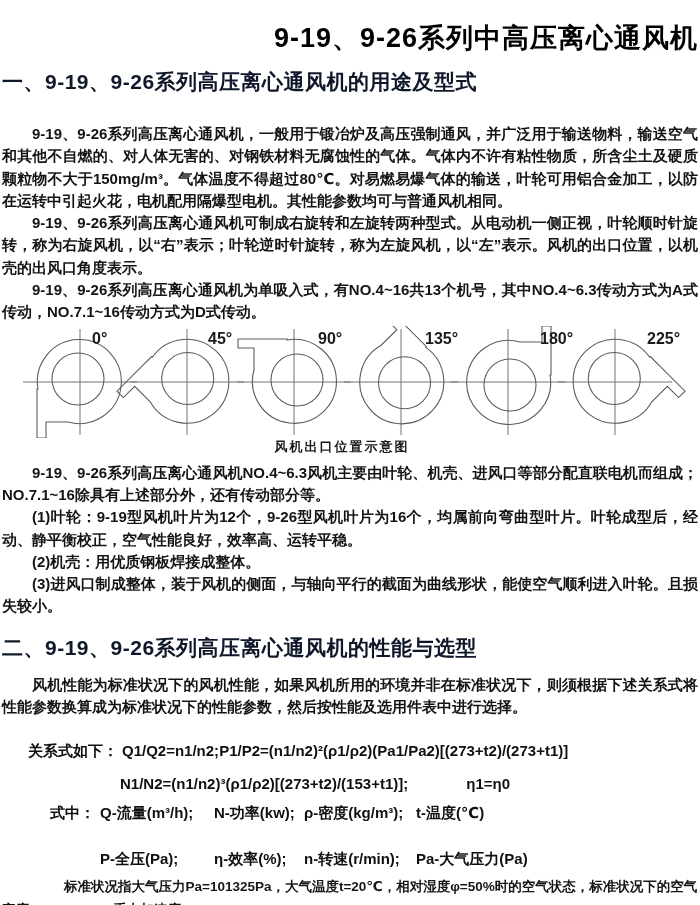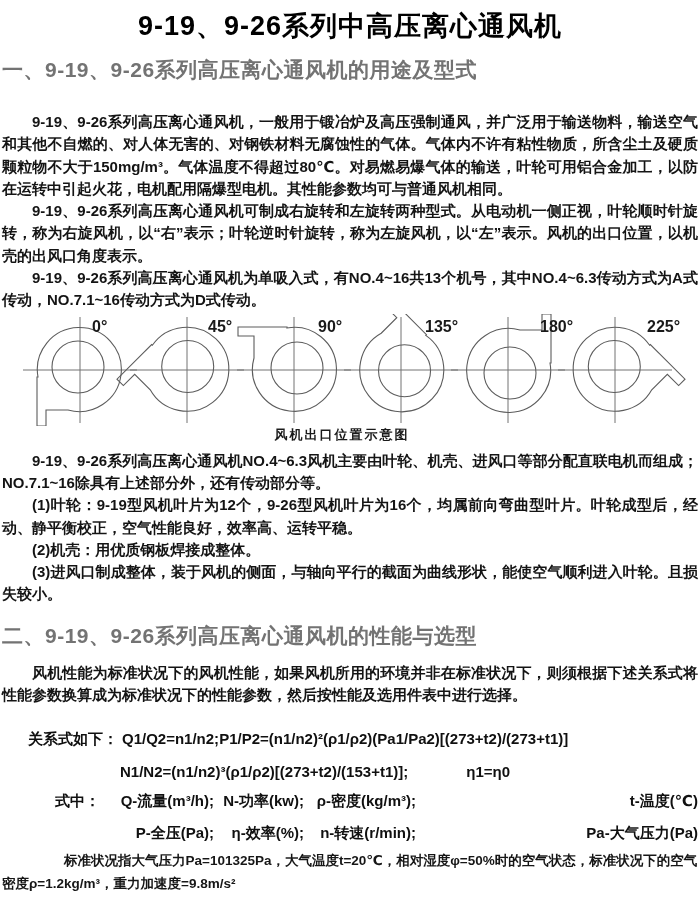"9-19、9-26系列中高压离心通风机" .doc-title { margin-top: 8px -> 20px; text-align: center -> right }
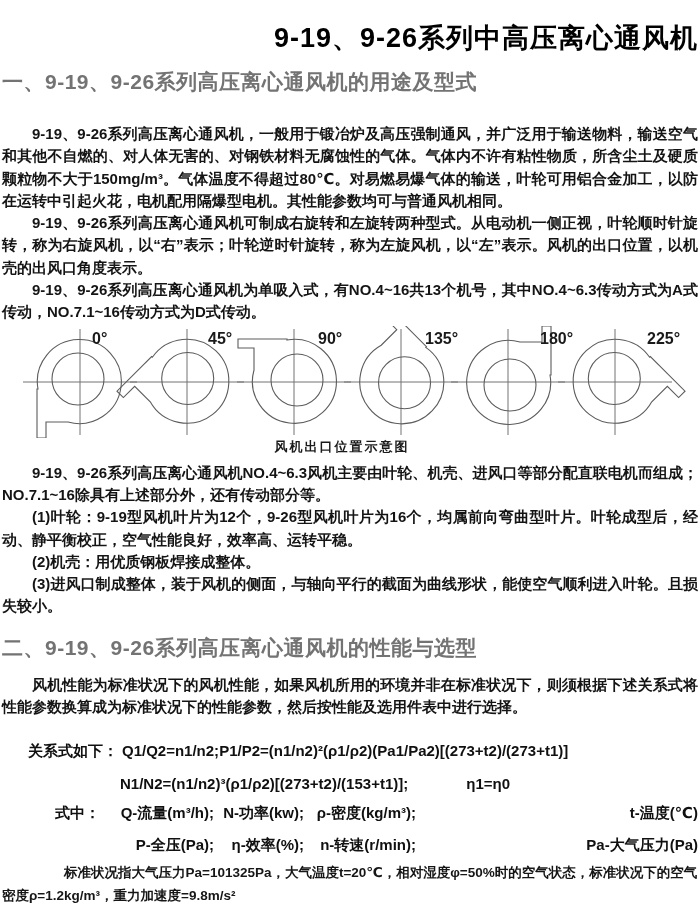"一、9-19、9-26系列高压离心通风机的用途及型式" .section-heading { color: #737373 -> #0f172a }
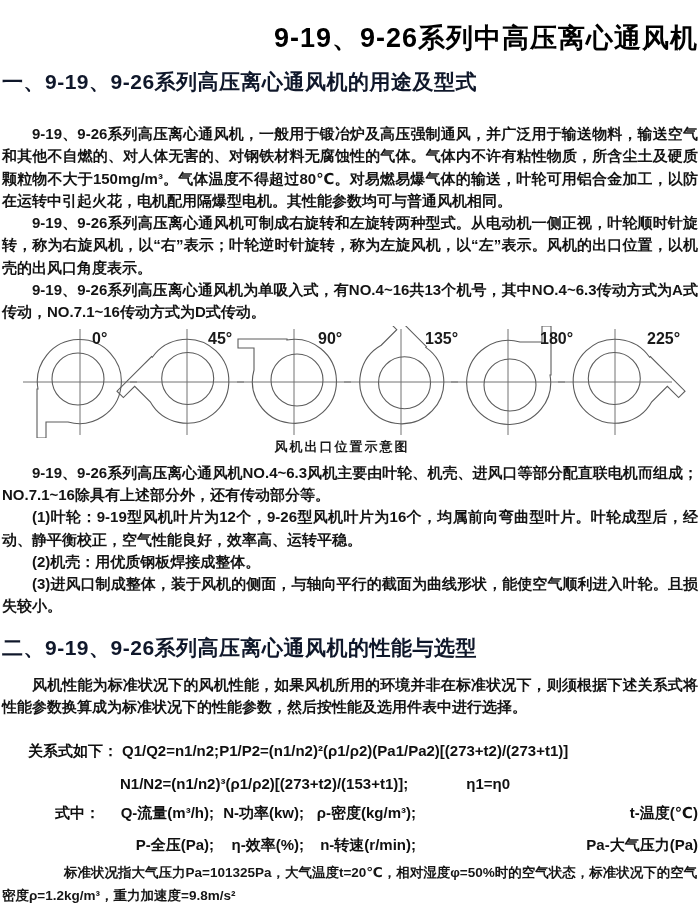"式中：" .symbols { row-gap: 13px -> 27px; text-align: right -> none }
